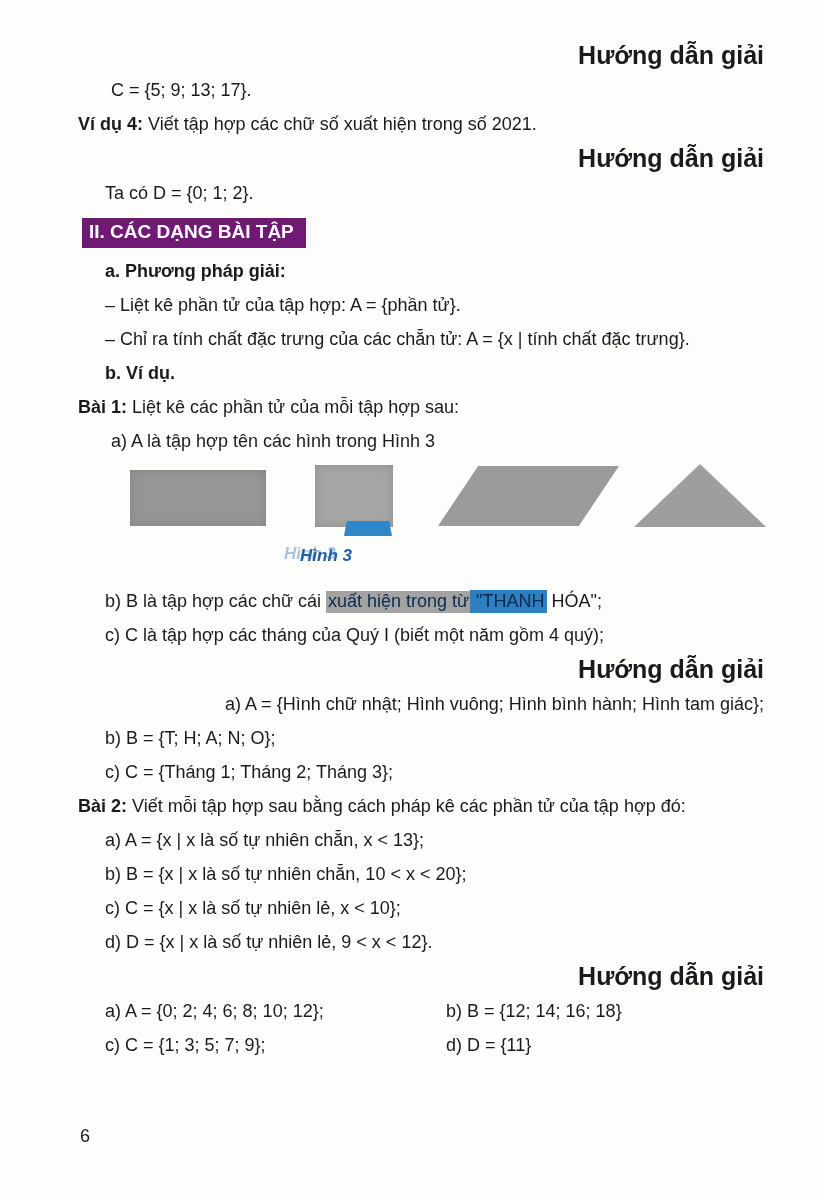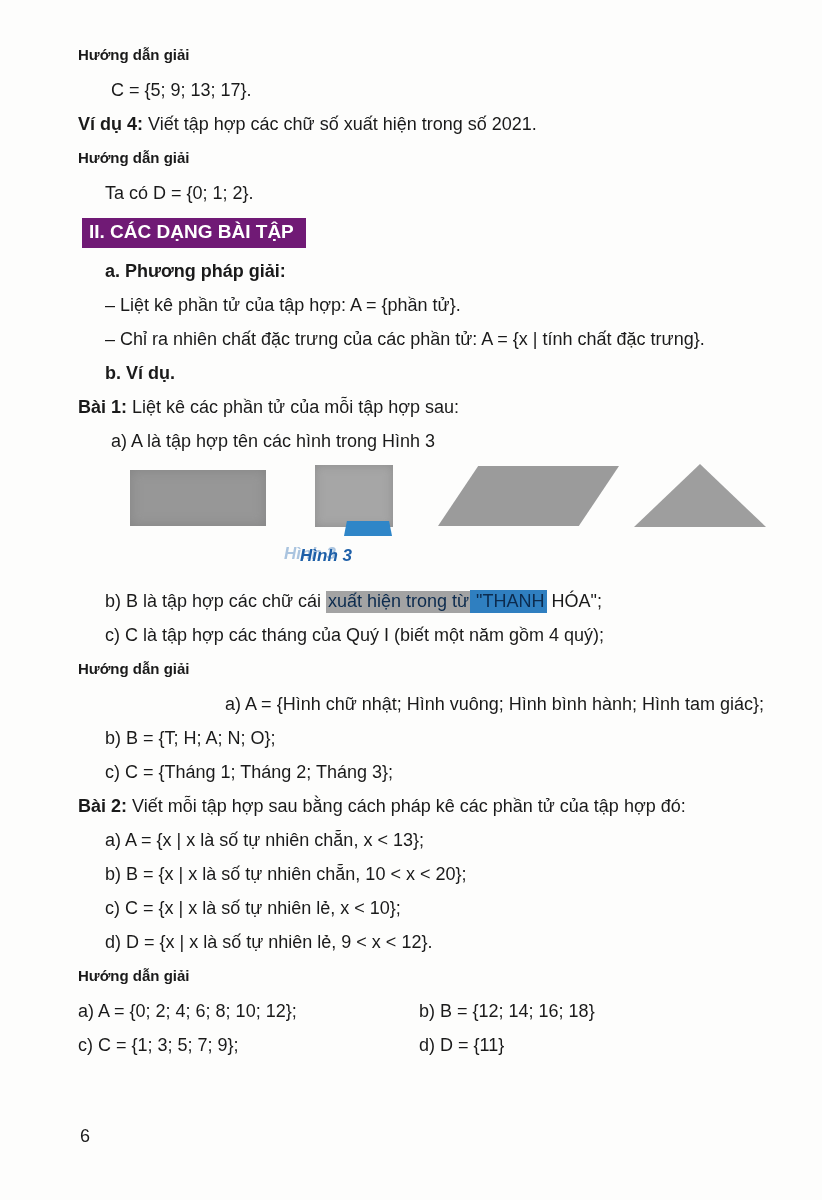"Hướng dẫn giải" .center-head { font-size: 15px -> 25px; text-align: left -> right }
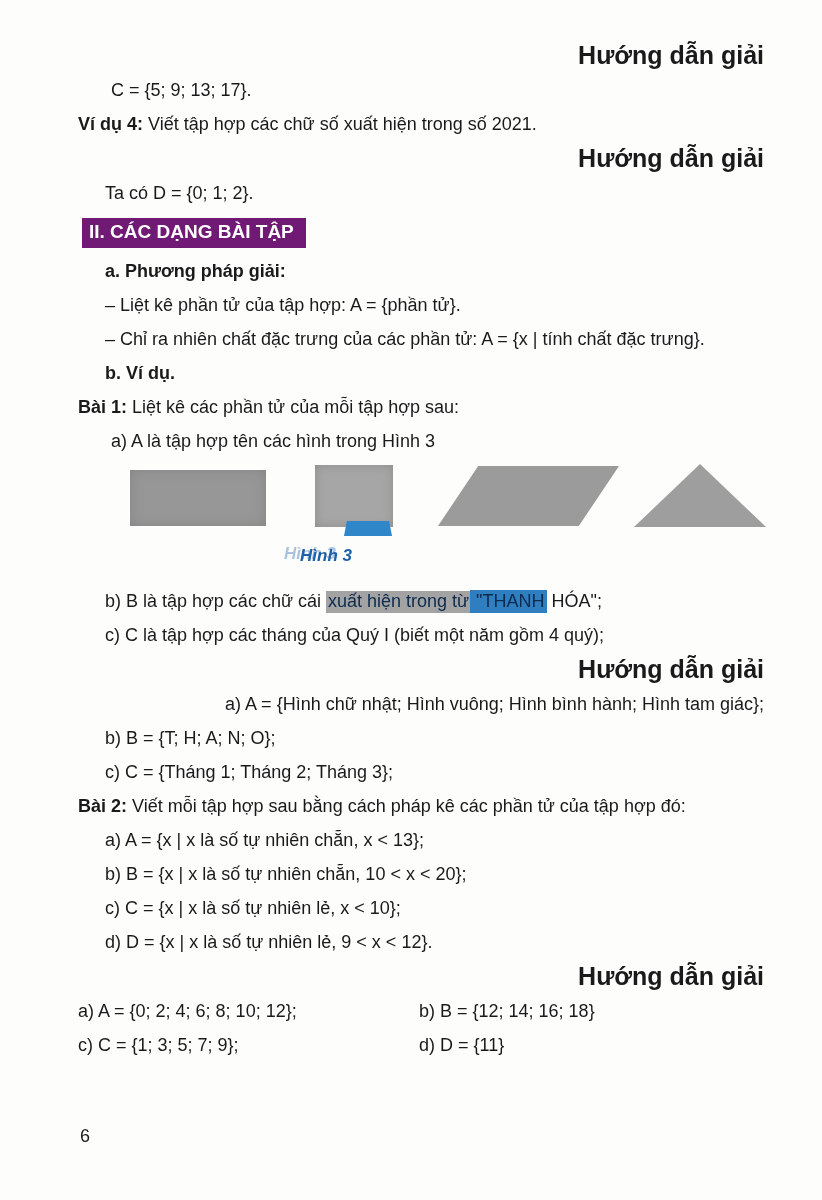"– Chỉ ra nhiên chất" p.ind1 { text: nhiên chất đặc trưng của các phần -> tính chất đặc trưng của các chẵn }
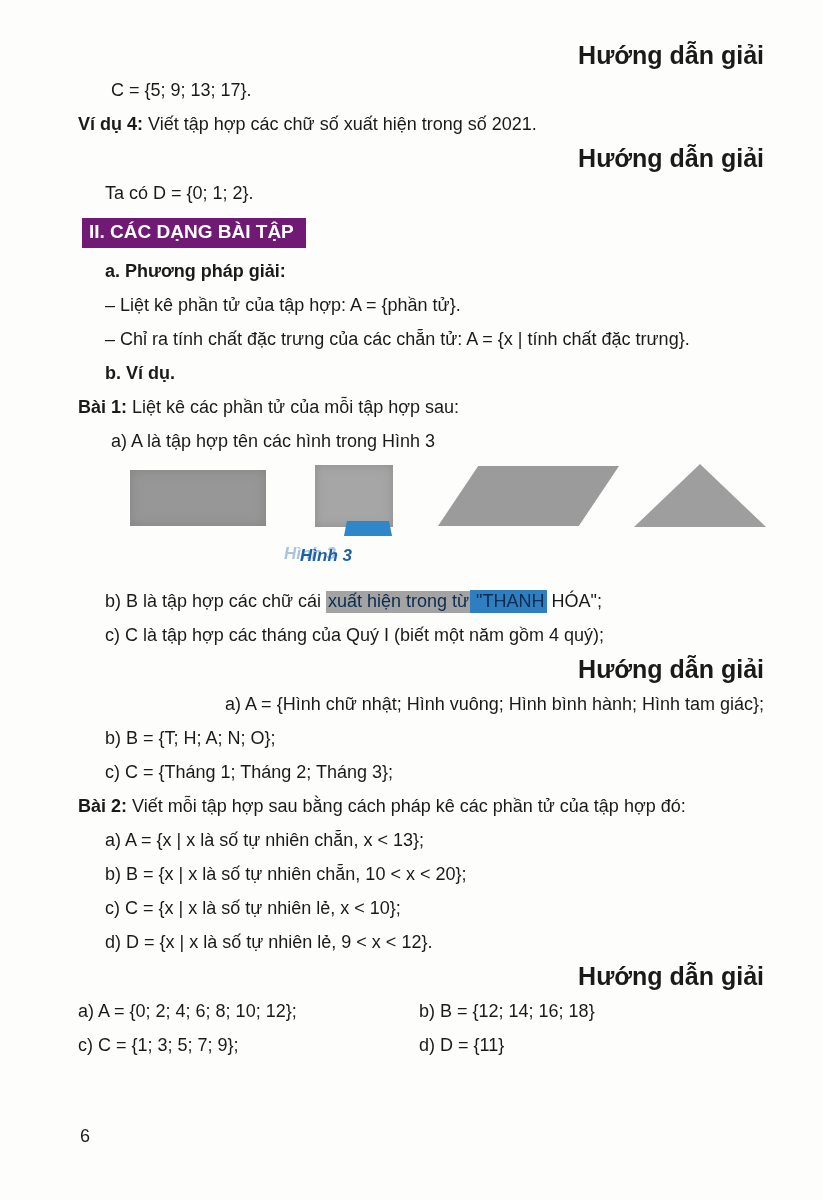"a) A = {0; 2;" .two-col .col-left { margin-left: none -> 27px }
